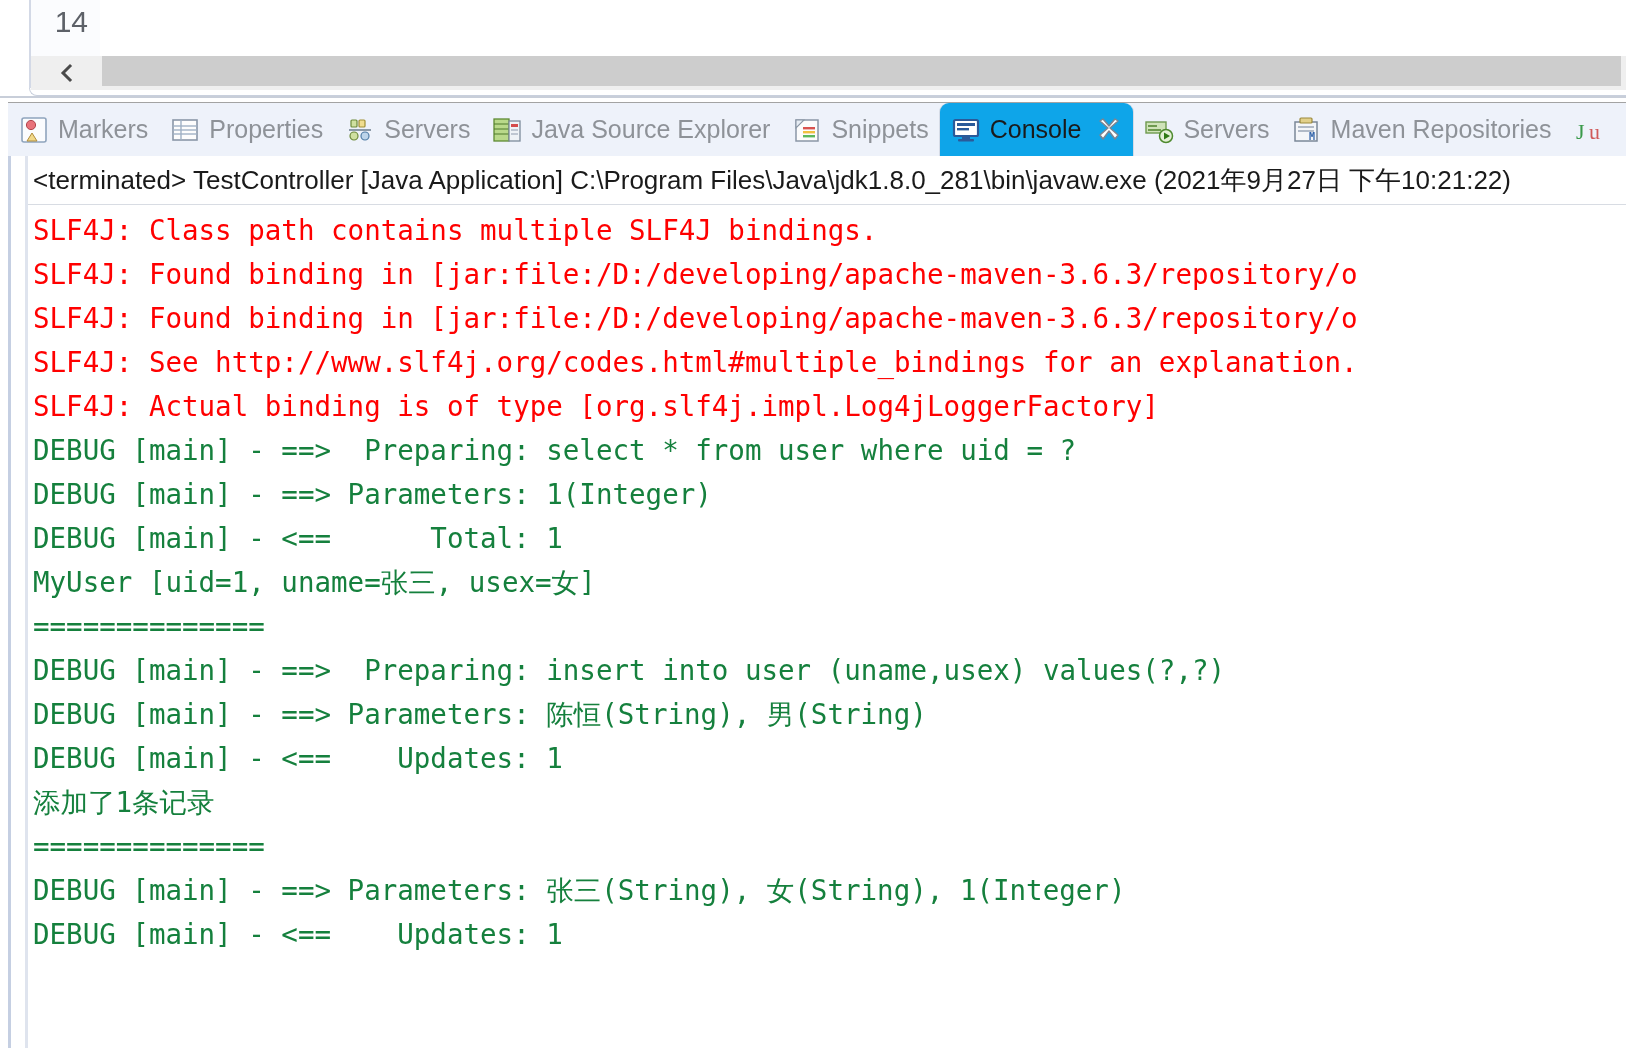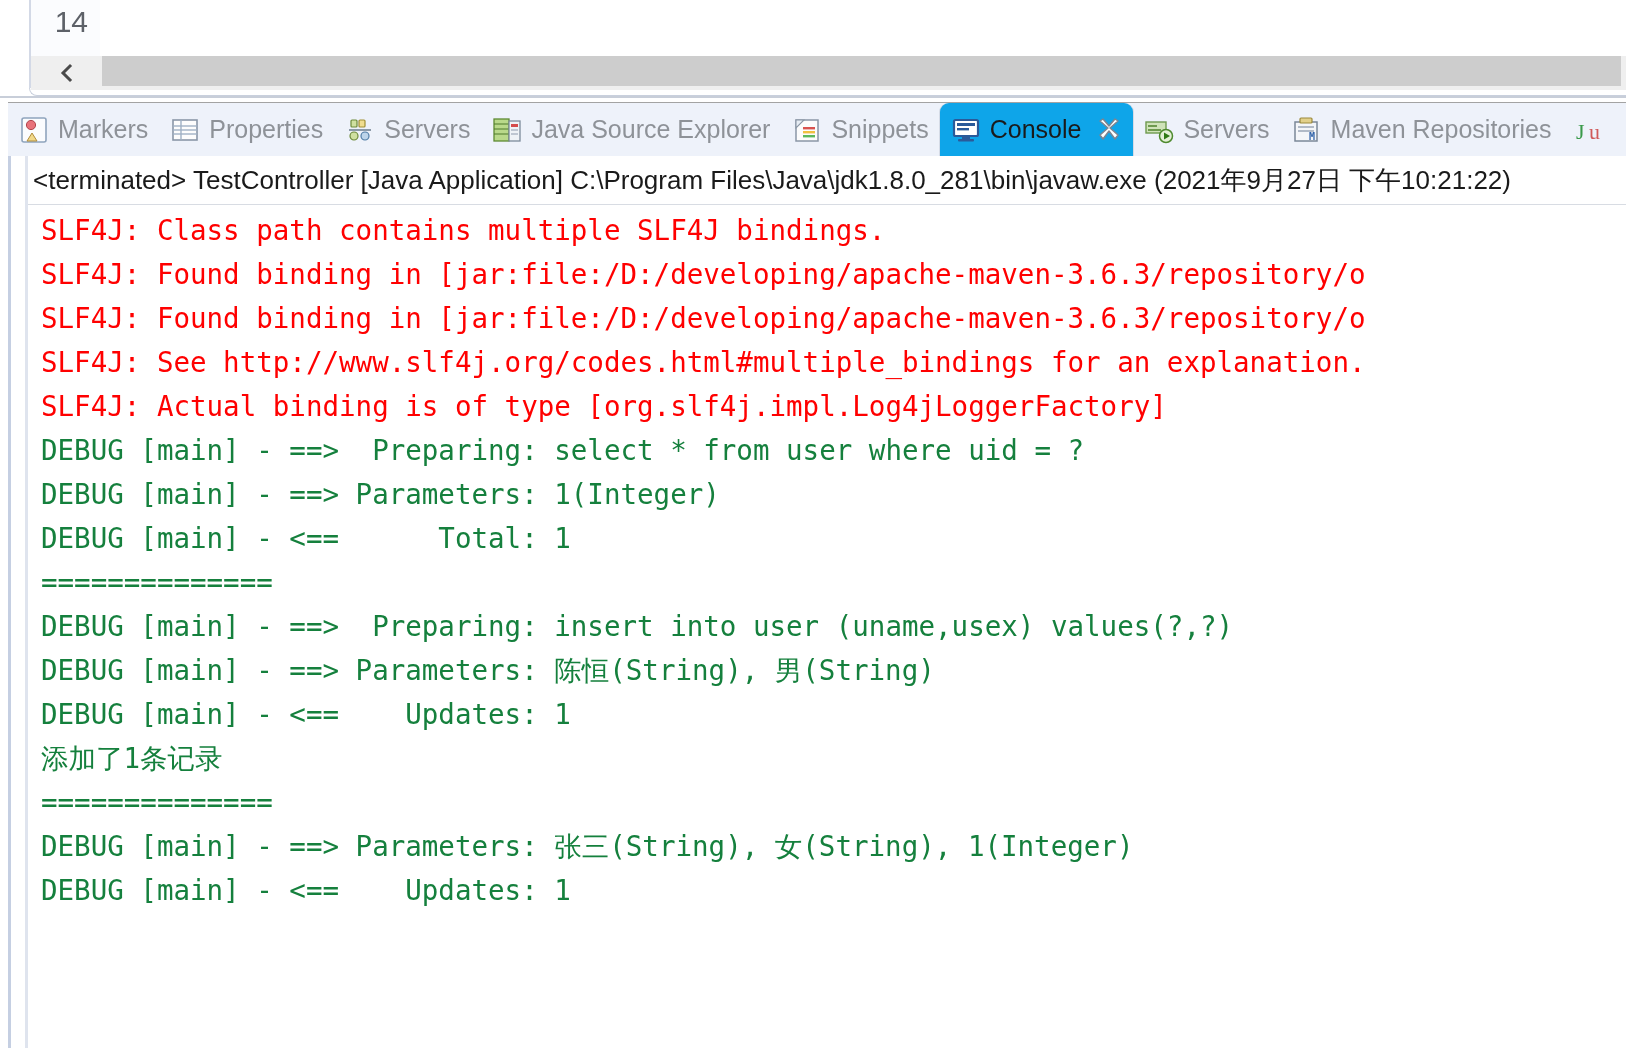"SLF4J: Class path contains multiple" .console-body { padding-left: 13px -> 5px }
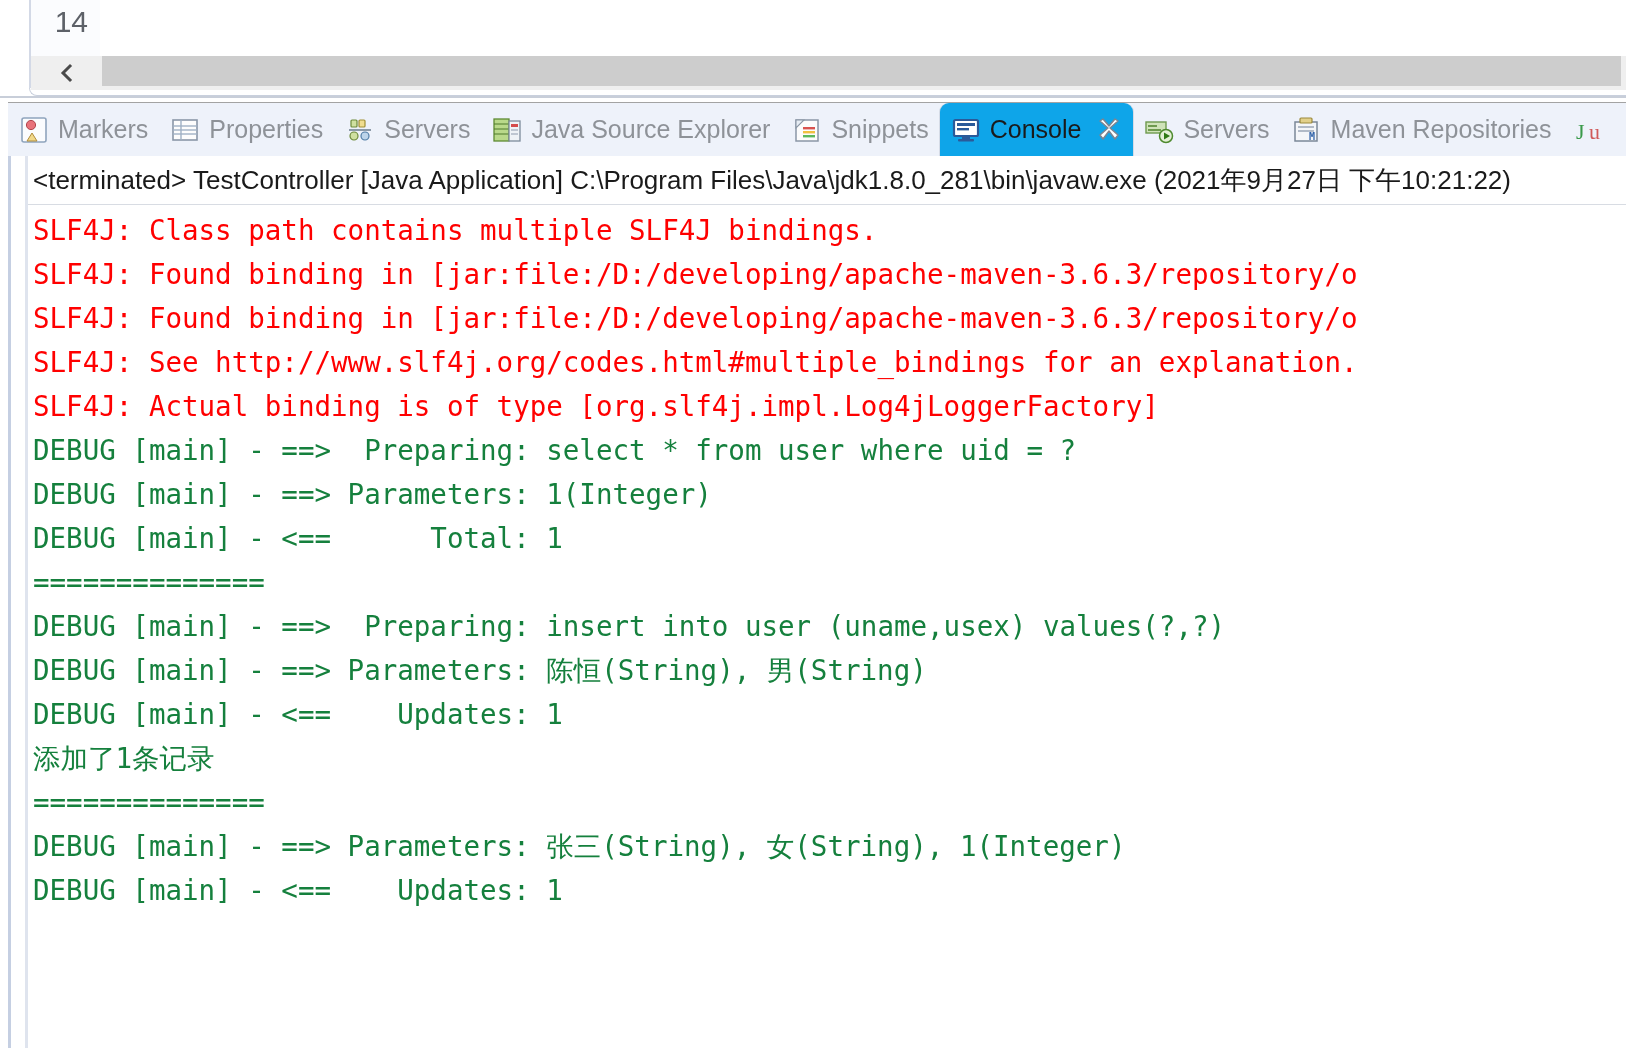"MyUser [uid=1, uname=张三, usex=女]" div.cline { html: none -> <div>MyUser [uid=1, uname=张三, usex=女]</div> }
